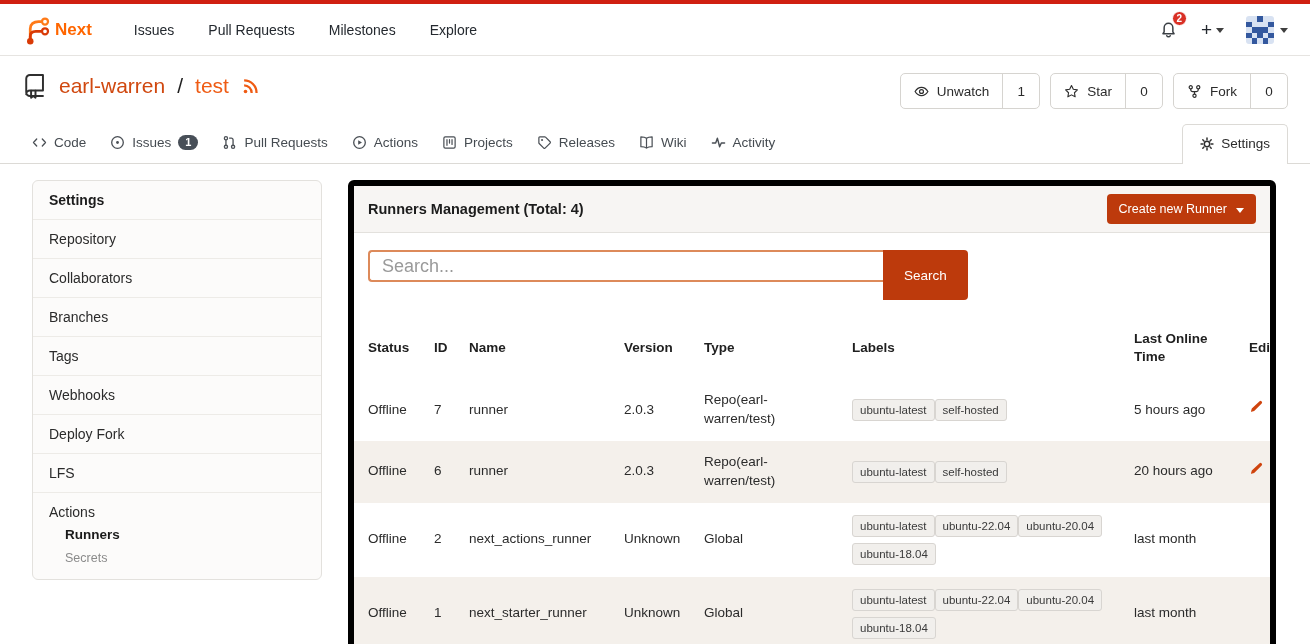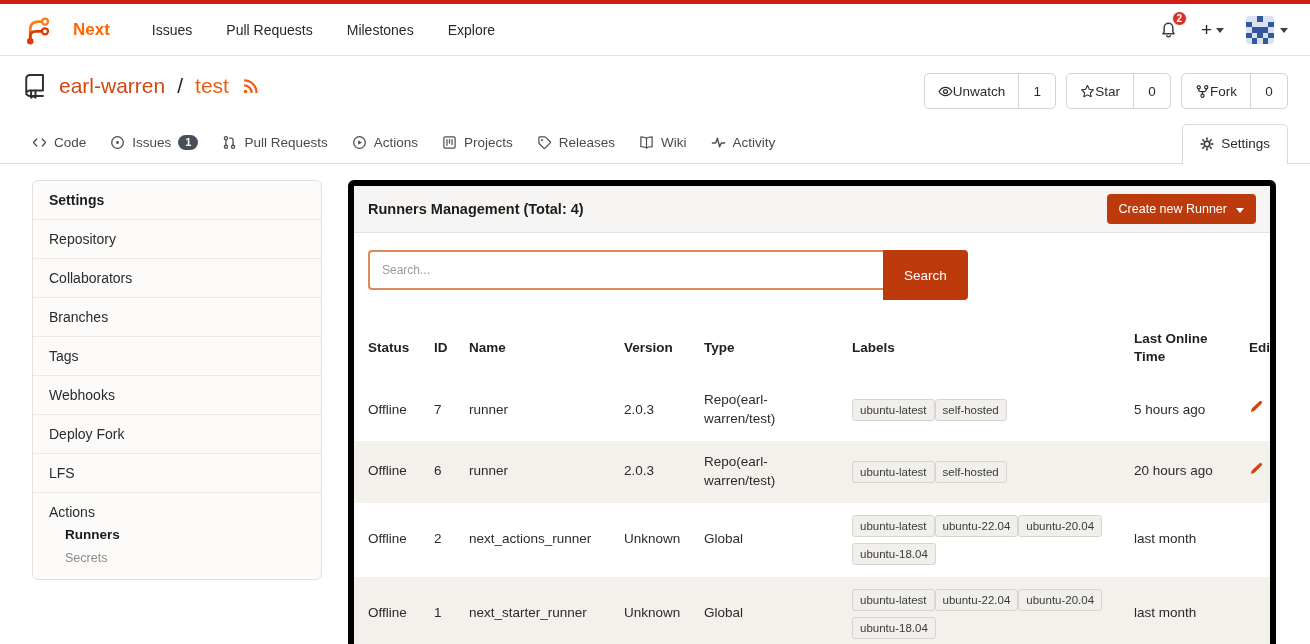"Next" .brand { gap: 21px -> 3px }
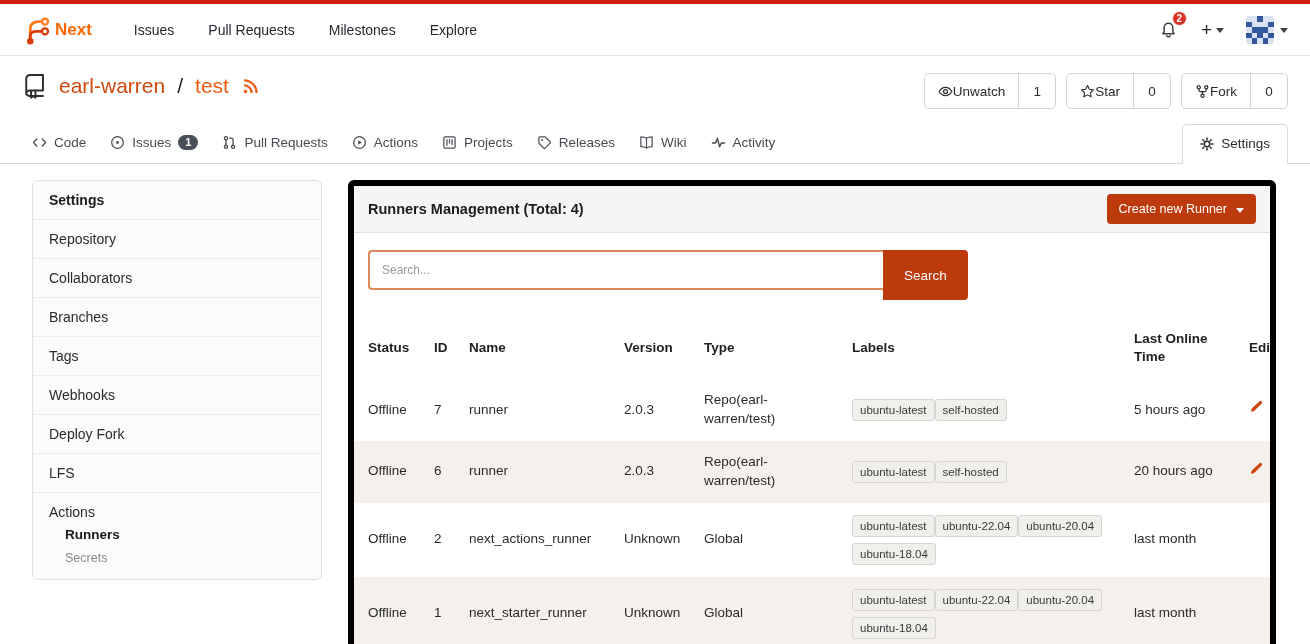"Unwatch" .btn-main { gap: none -> 8px }
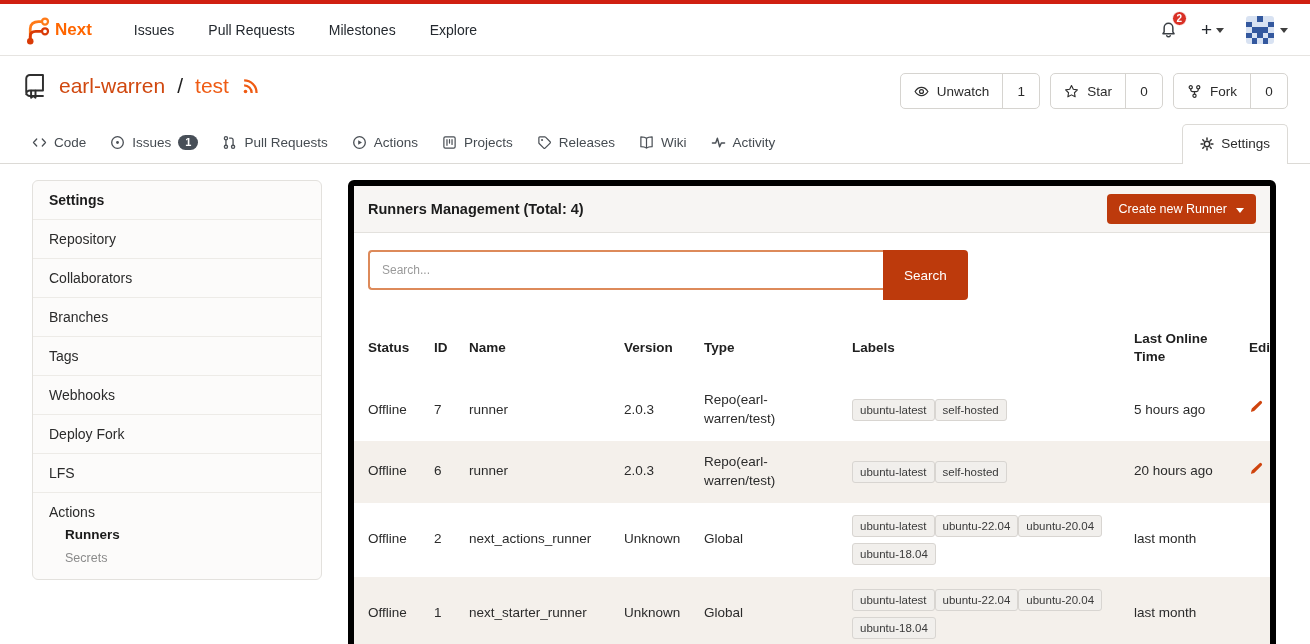"Search..." .search-input { font-size: 12px -> 18px; height: 40px -> 32px }
